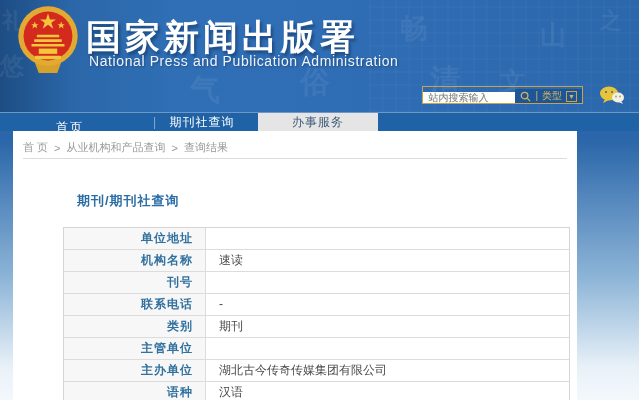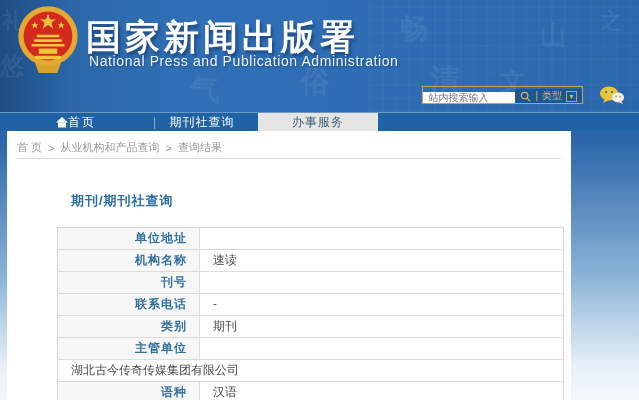"首页" .nav-home { flex-direction: none -> column; gap: none -> 6px }
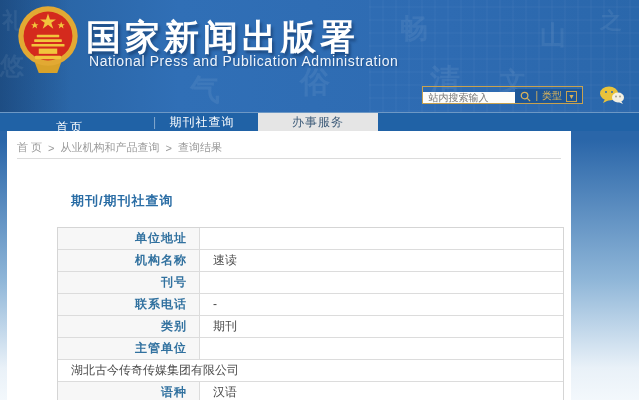"首 页" .content { left: 7px -> 13px }
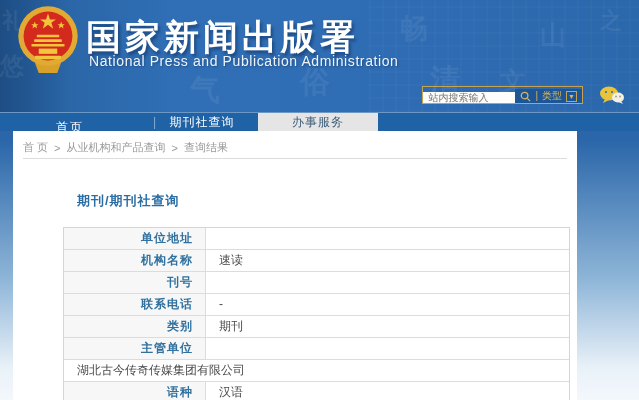"主办单位" div.tlabel { html: none -> <div>主办单位</div> }
